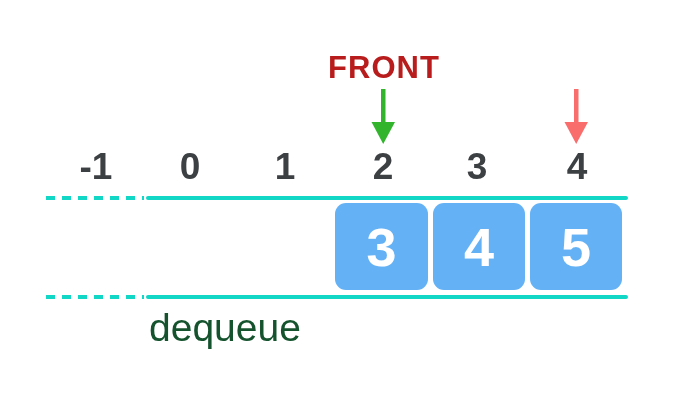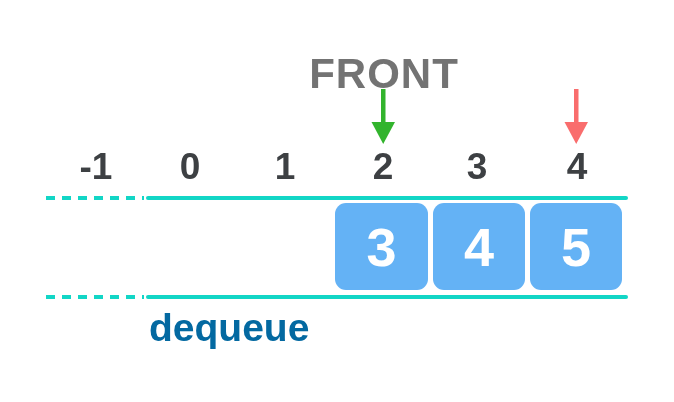"FRONT" .ptr-label { color: #737373 -> #b91c1c; font-size: 42px -> 31px }
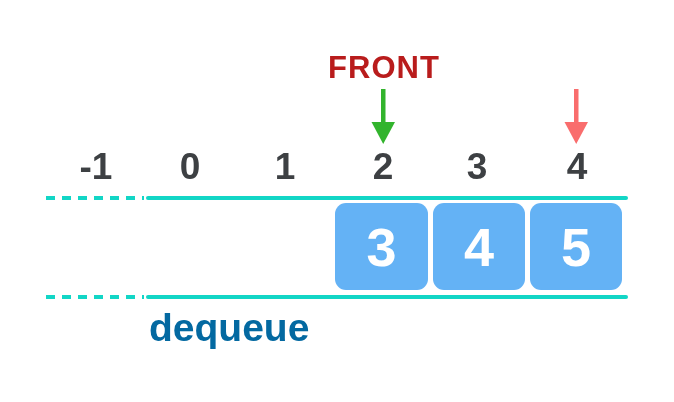"dequeue" .op-label { color: #0369a1 -> #14532d; font-weight: bold -> normal }
